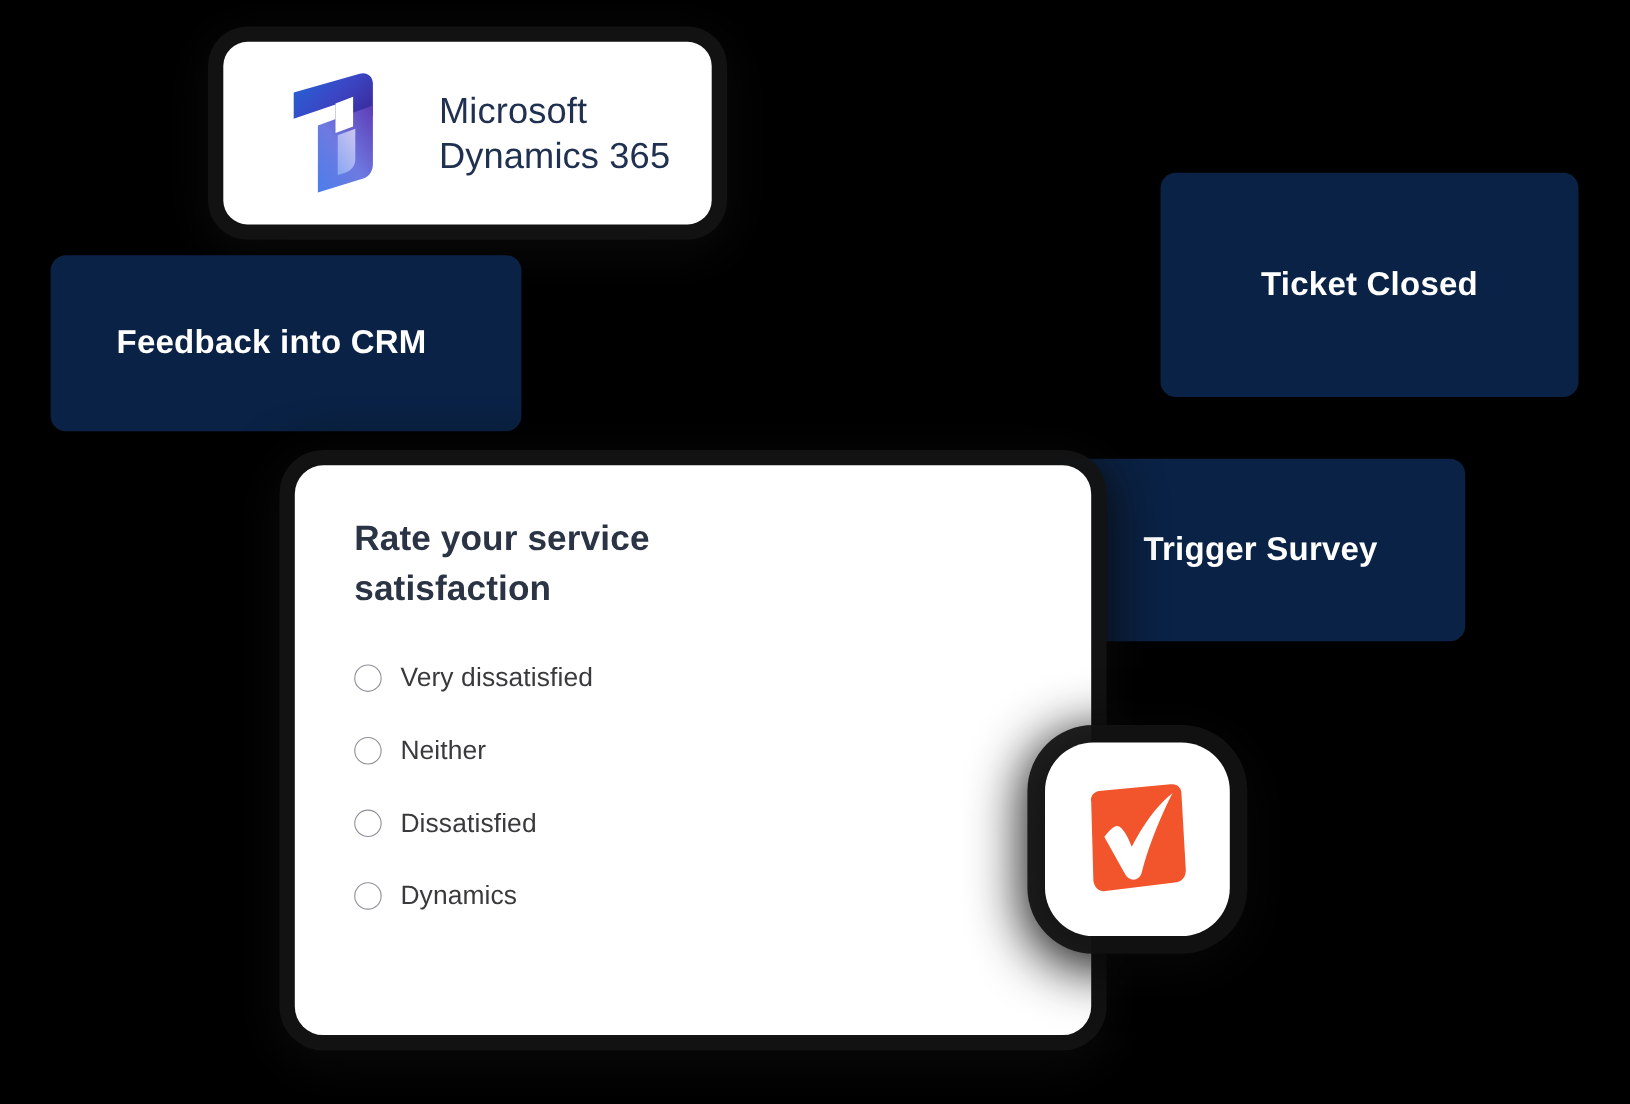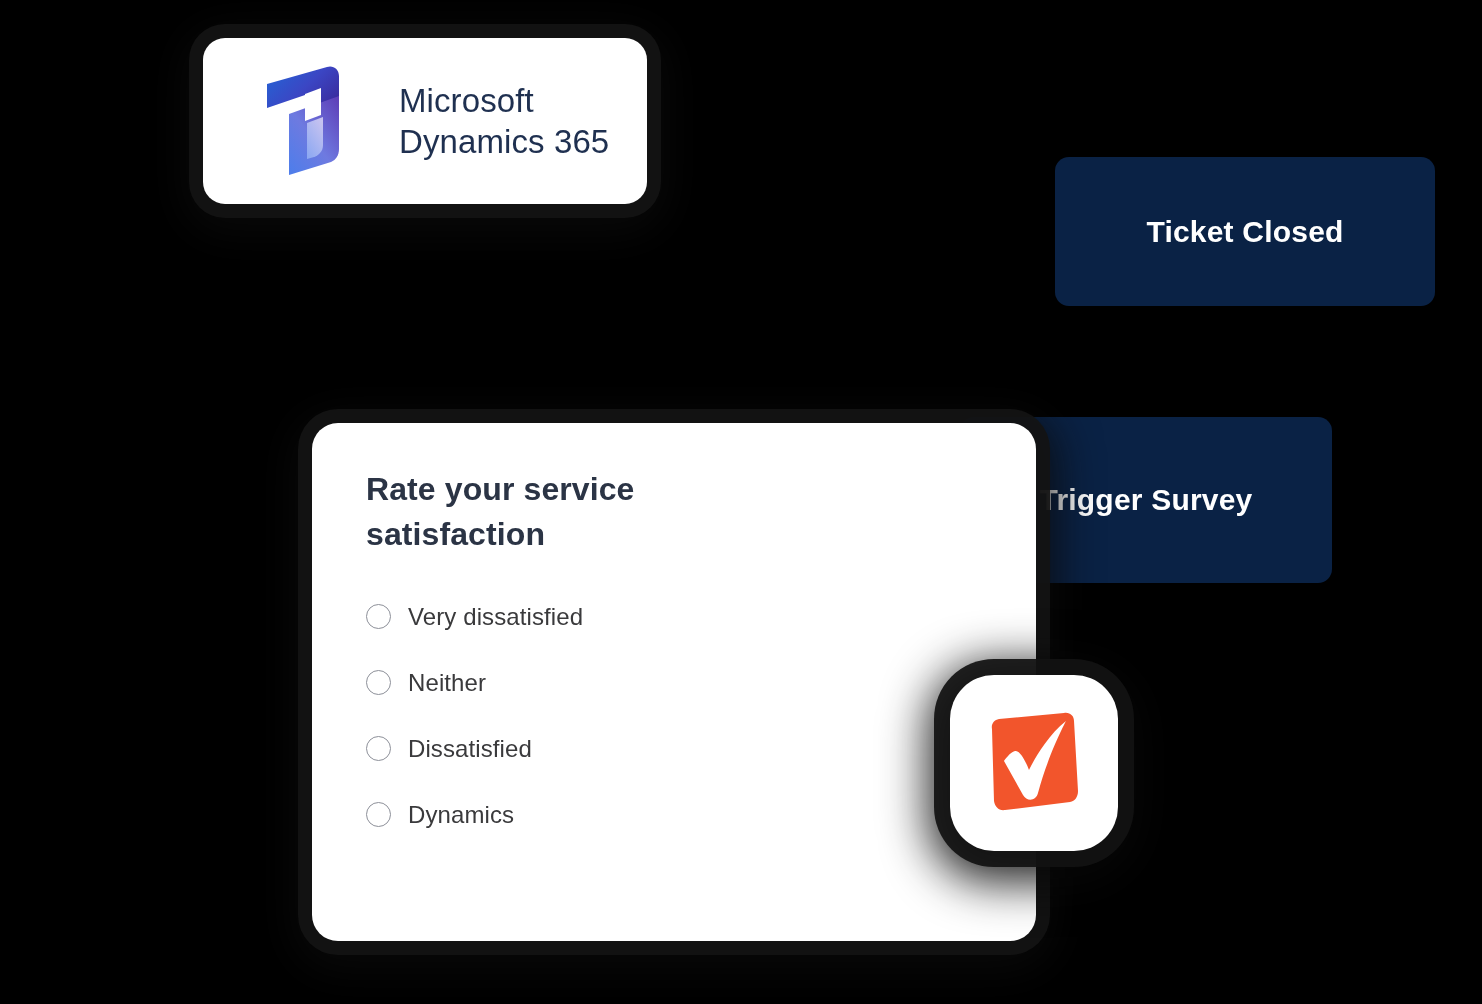"Ticket Closed" #badge-ticket-closed { height: 149px -> 204px }
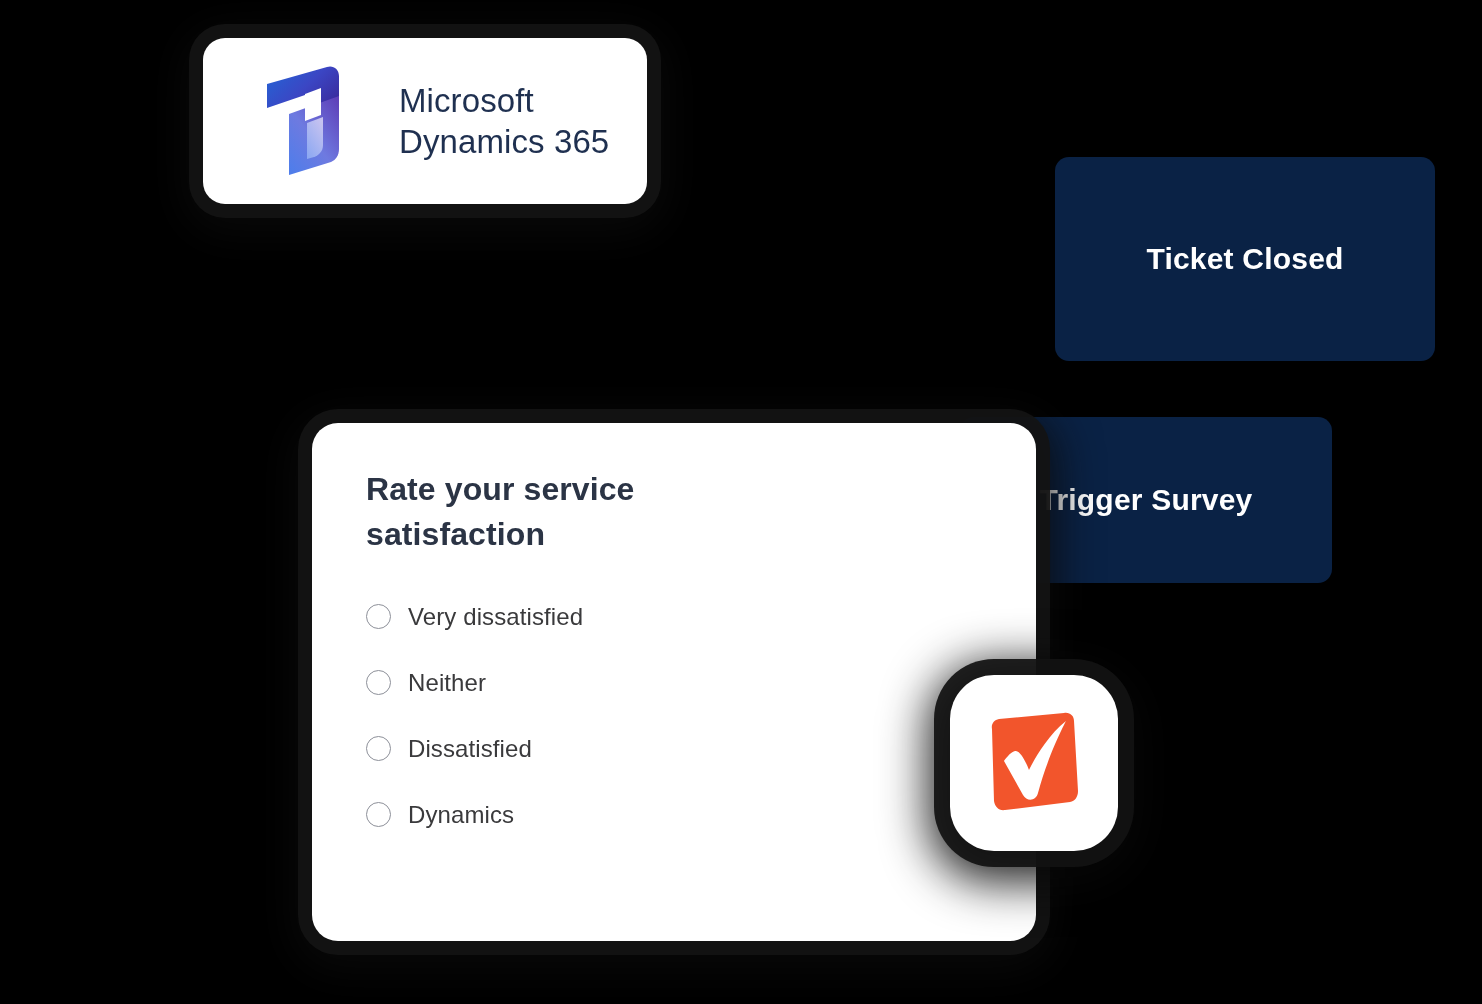"Feedback into CRM" div.abs { html: none -> <div> <span>Feedback into CRM</span> </div> }
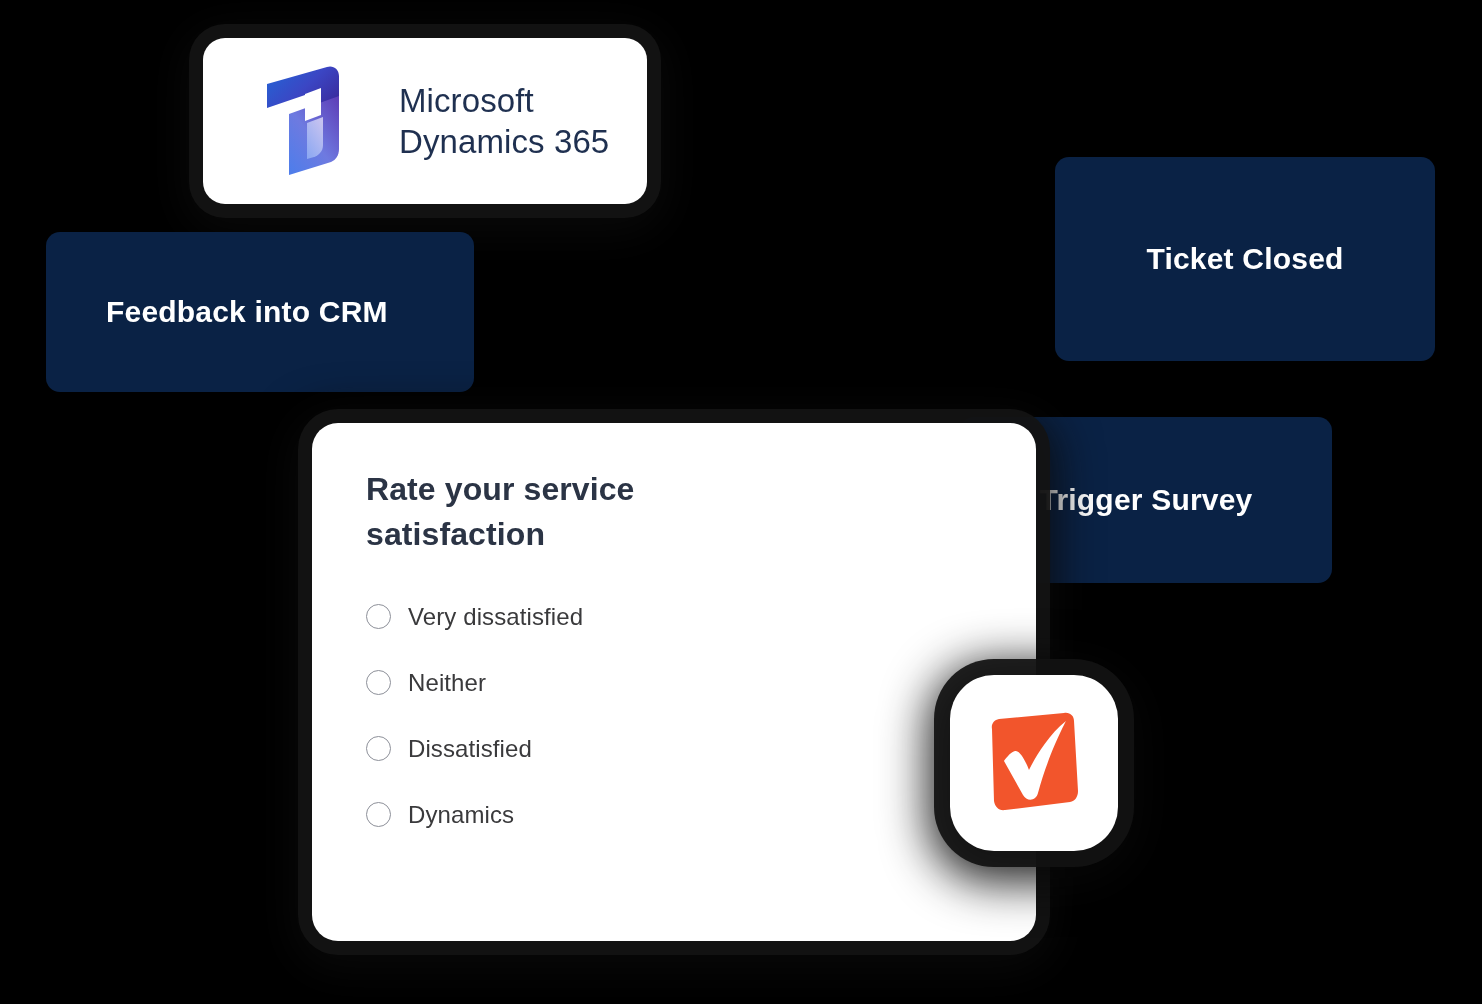"Rate your service satisfaction" #survey-card { margin-left: 44px -> none }
